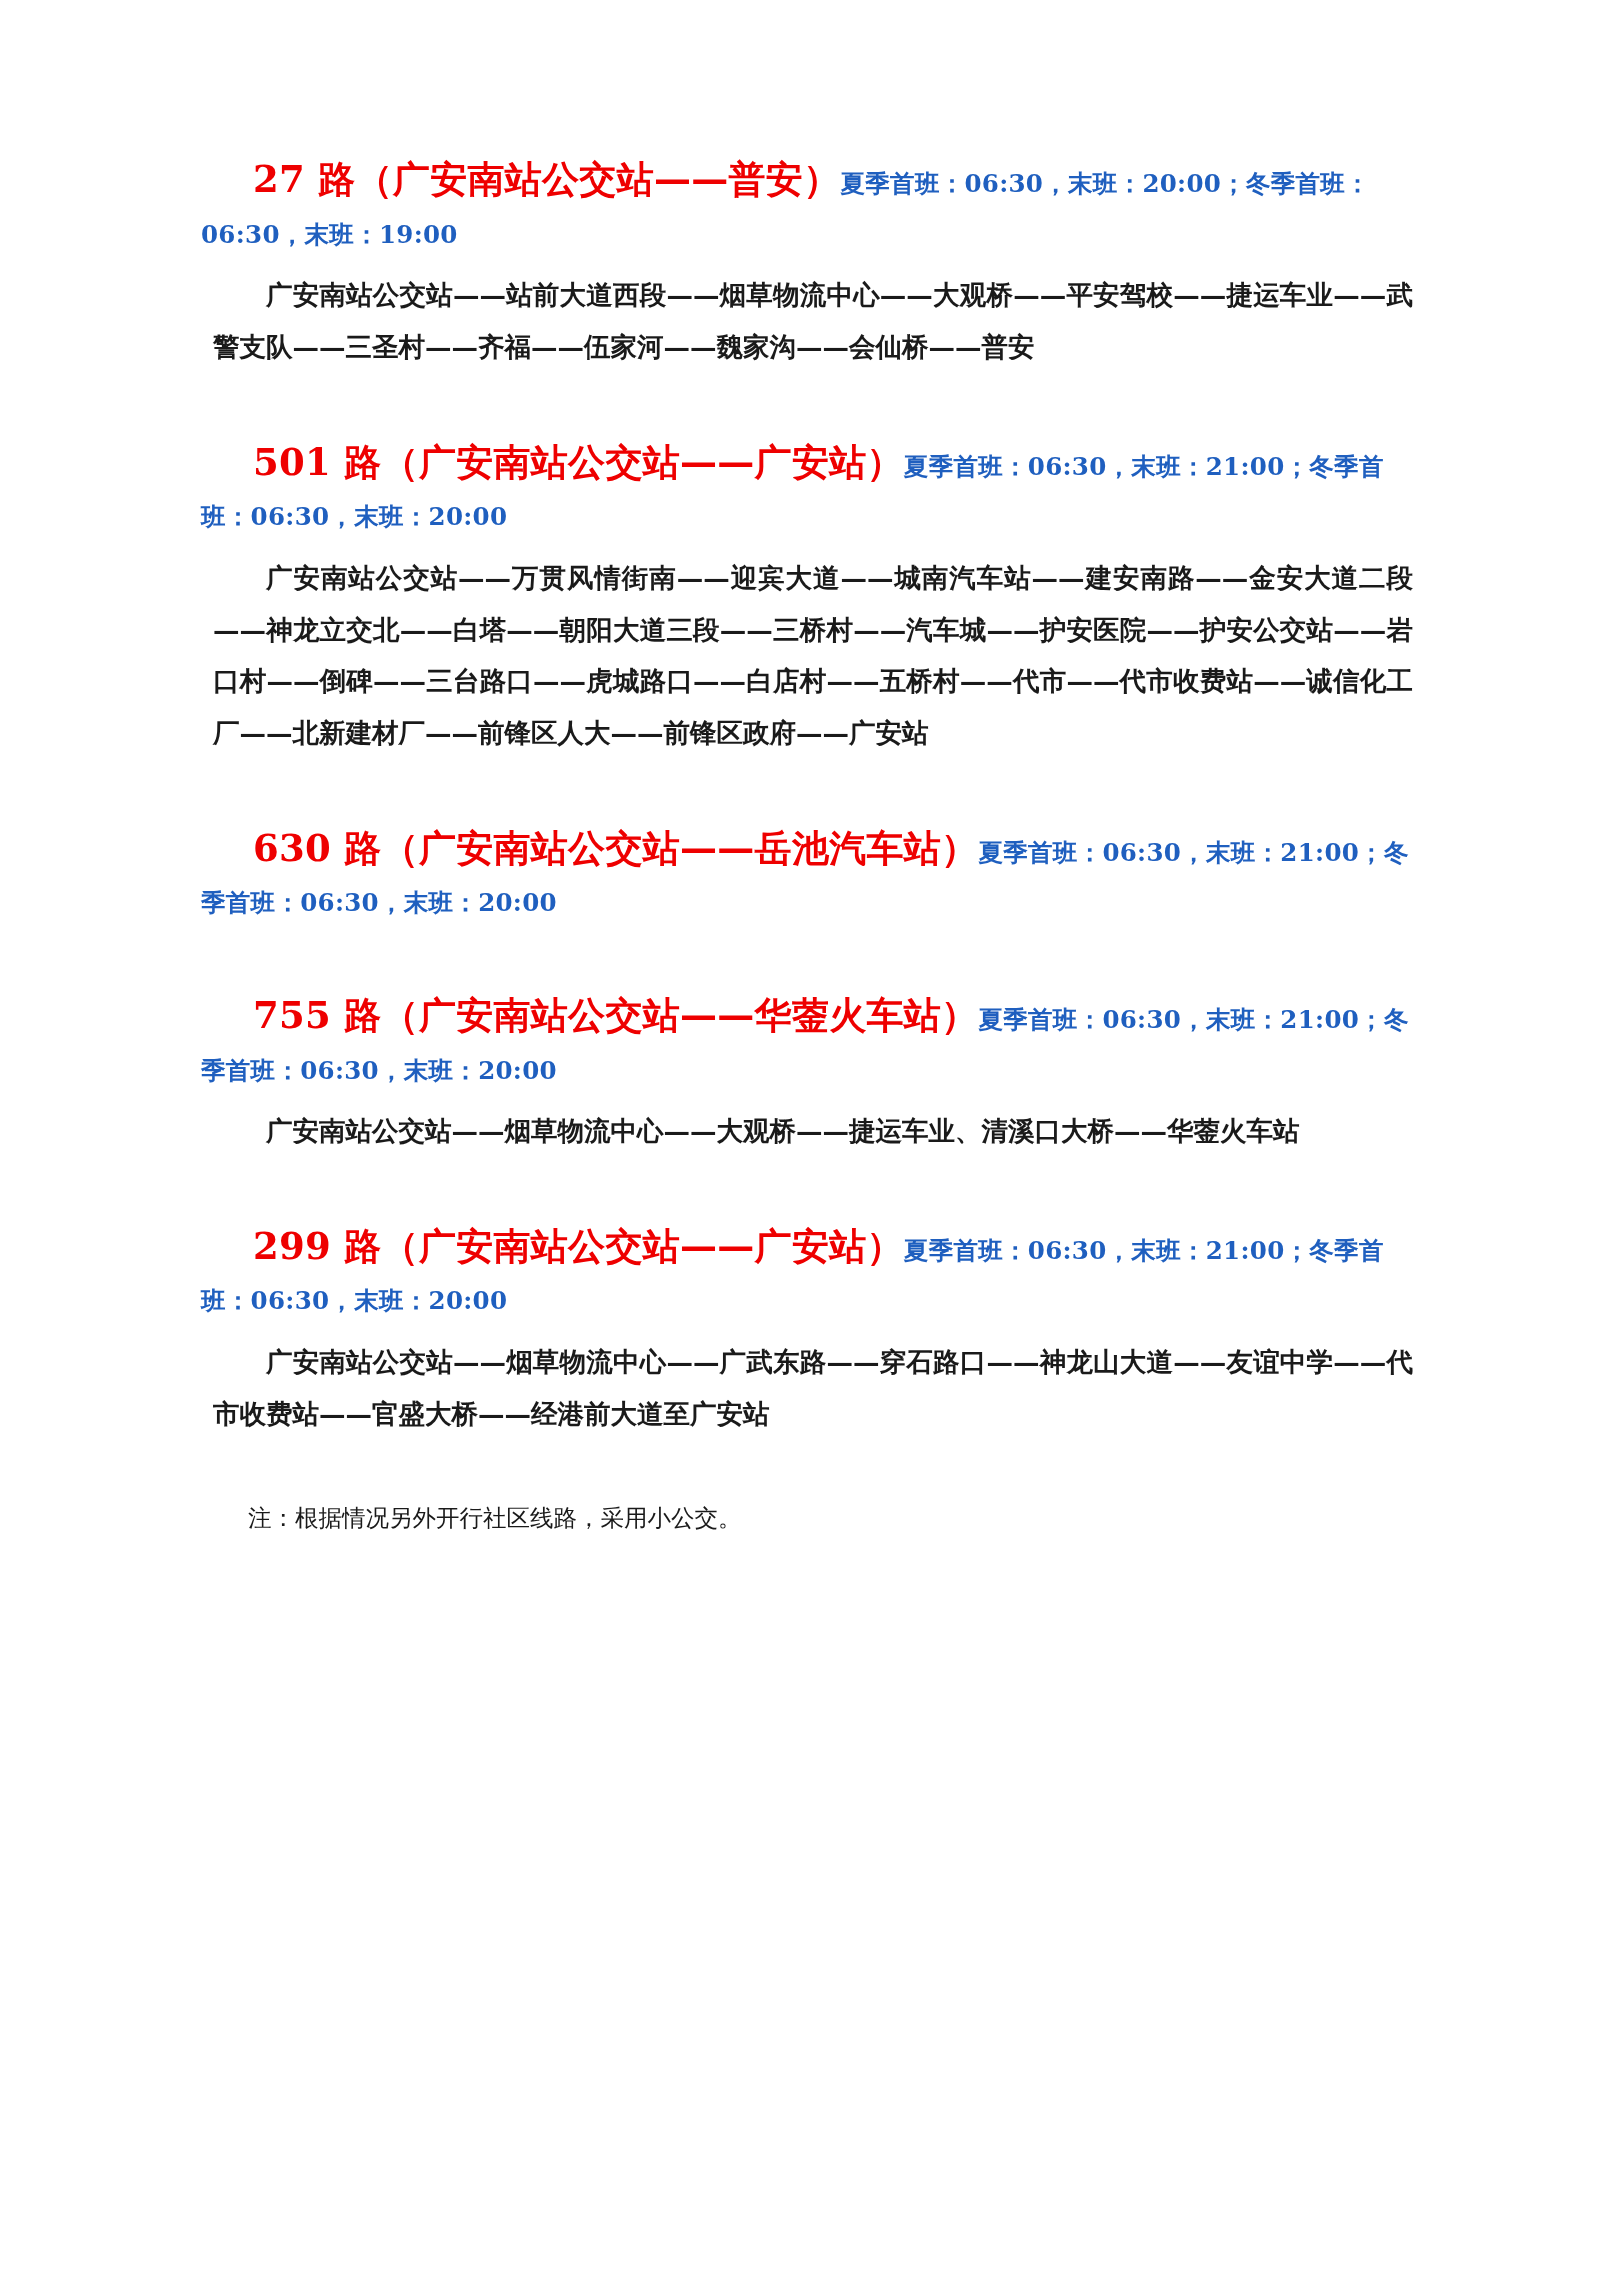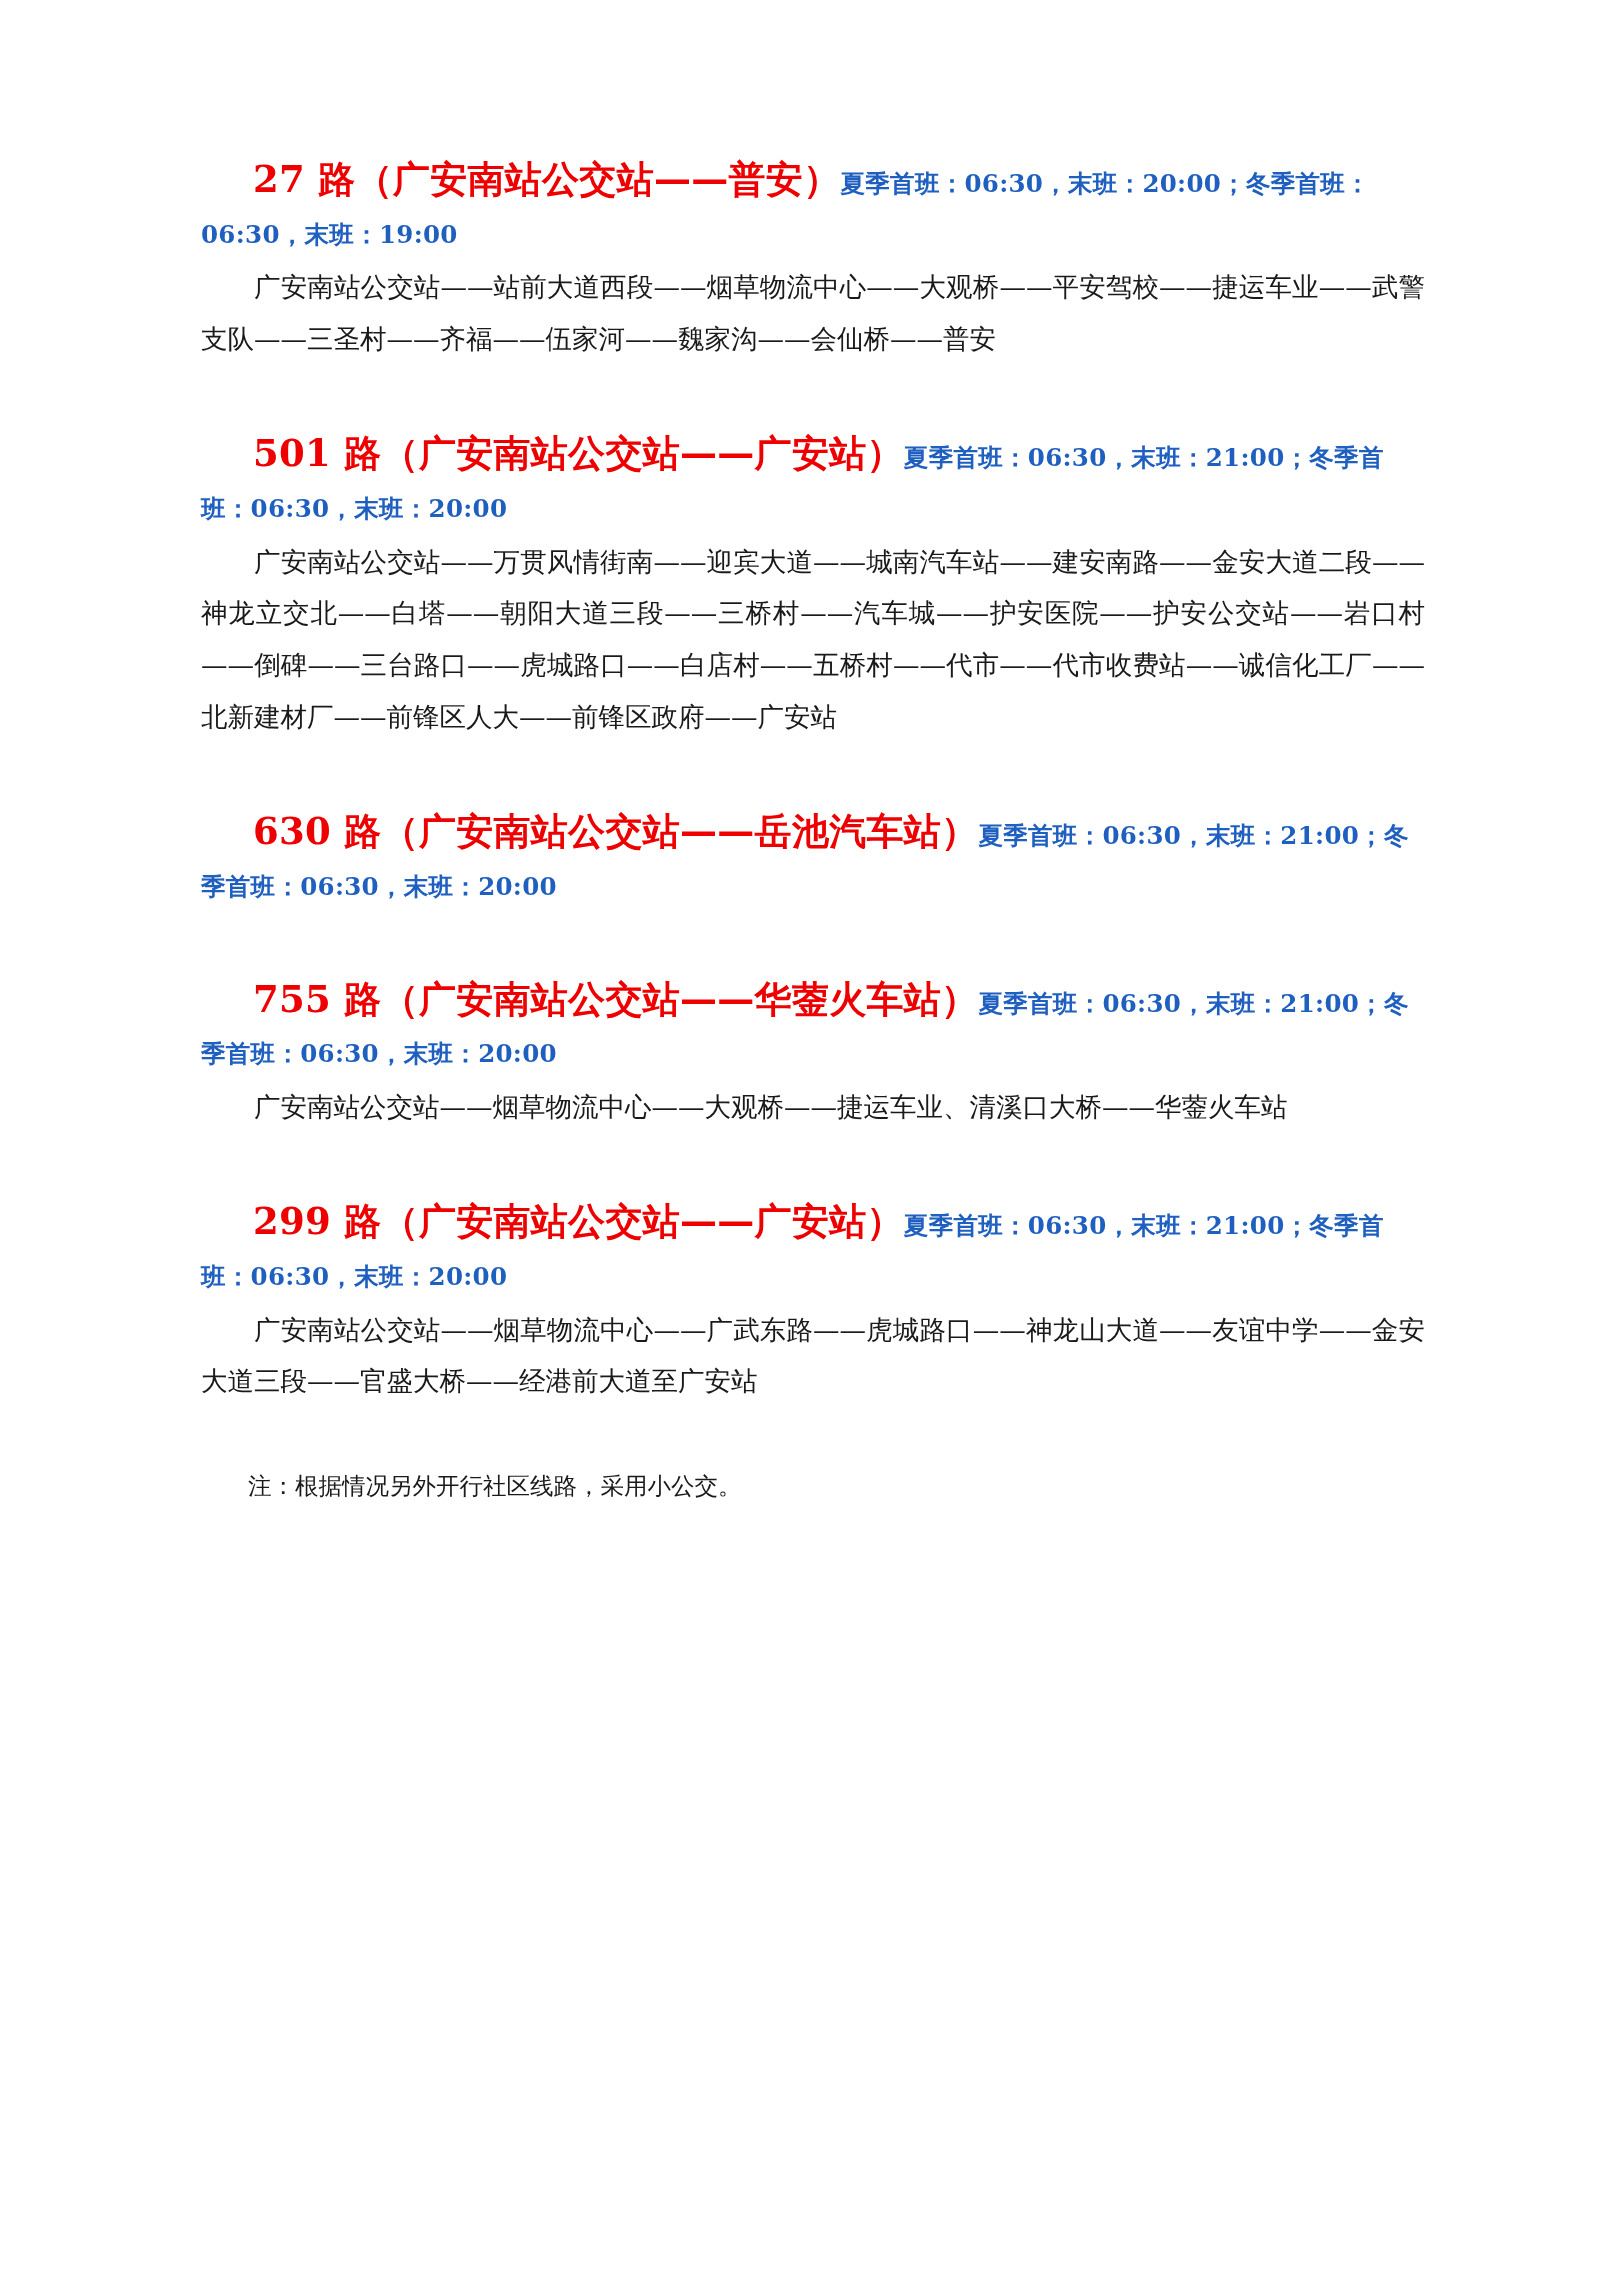"广安南站公交站——站前大道西段——烟草物流中心——大观桥——平安驾校——捷运车业" .route-stops { font-weight: none -> bold; margin: 0 -> 12px }
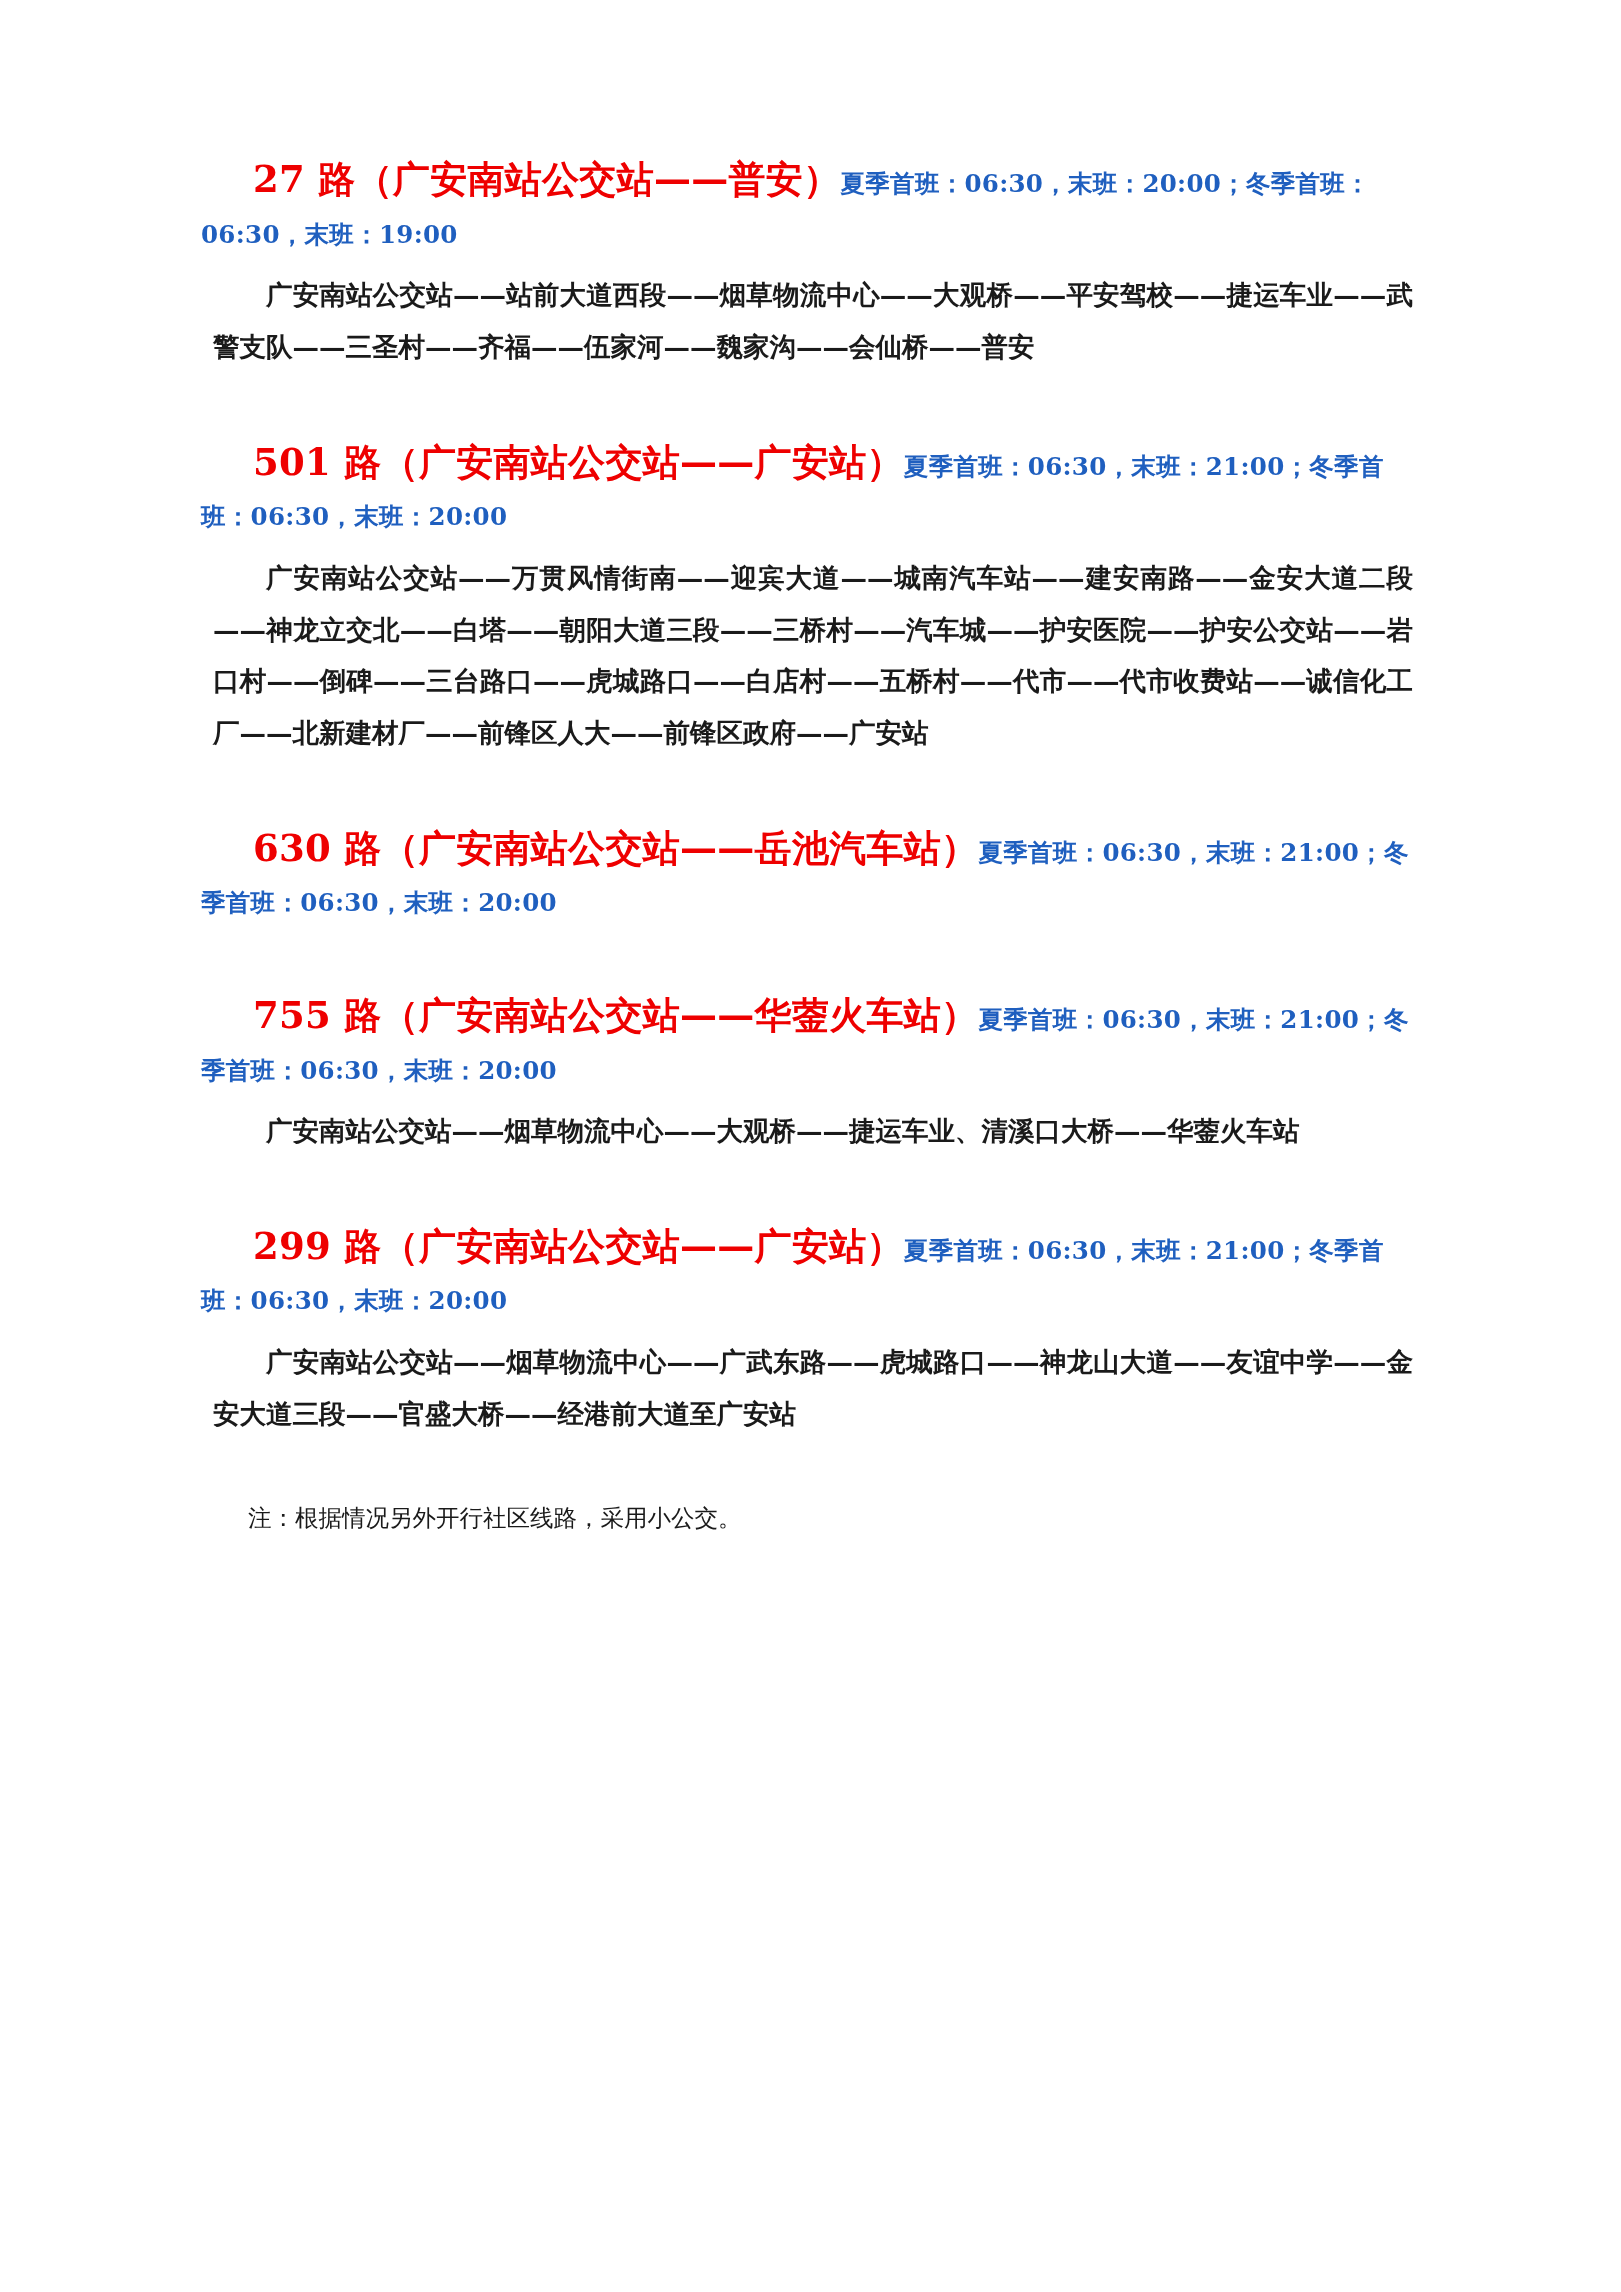"广安南站公交站——烟草物流中心——广武东路——虎城路口——神龙山大道——友谊中学" p.route-stops { text: 虎城路口——神龙山大道——友谊中学——金安大道三段 -> 穿石路口——神龙山大道——友谊中学——代市收费站 }
